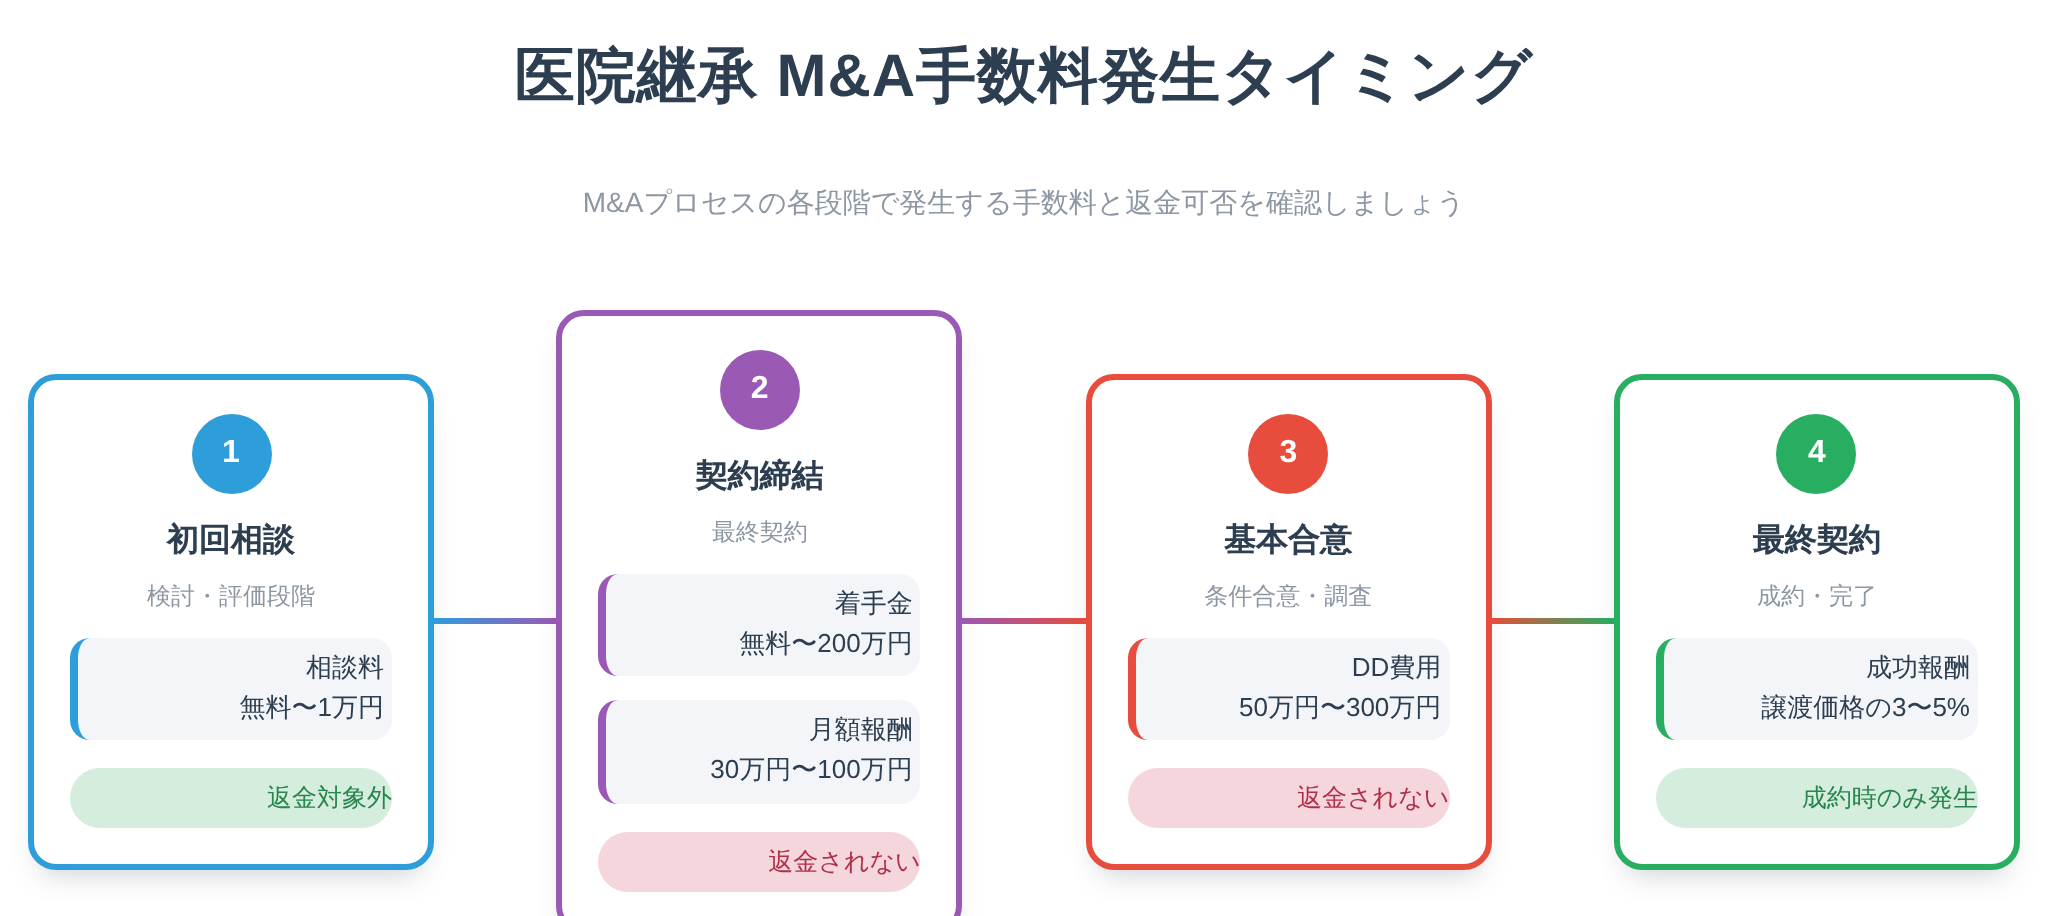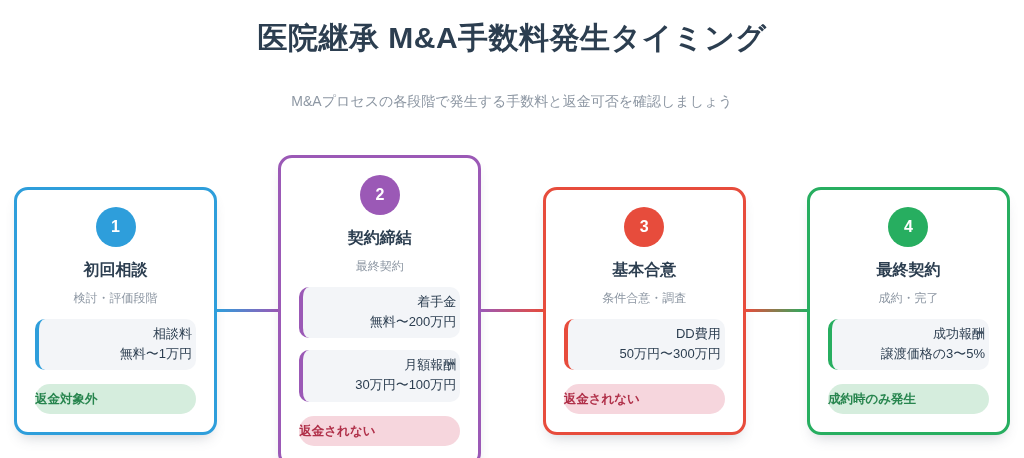"返金対象外" .badge { font-weight: bold -> normal; text-align: left -> right }
